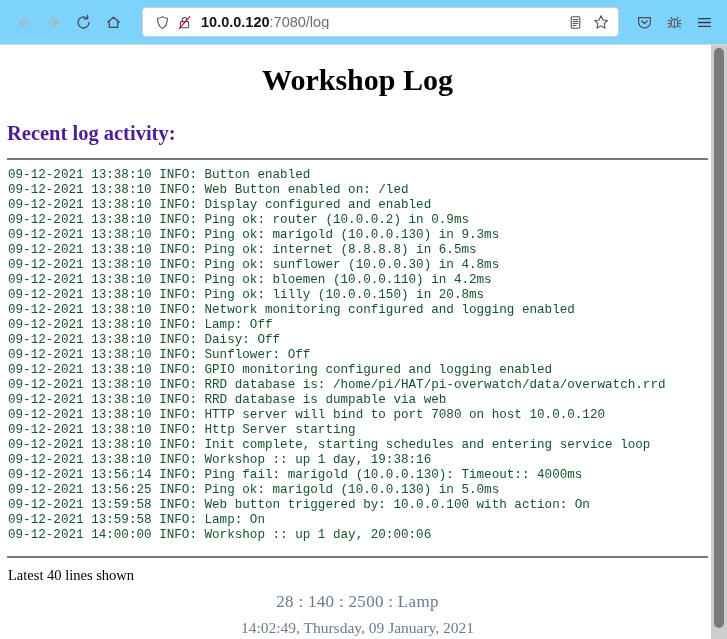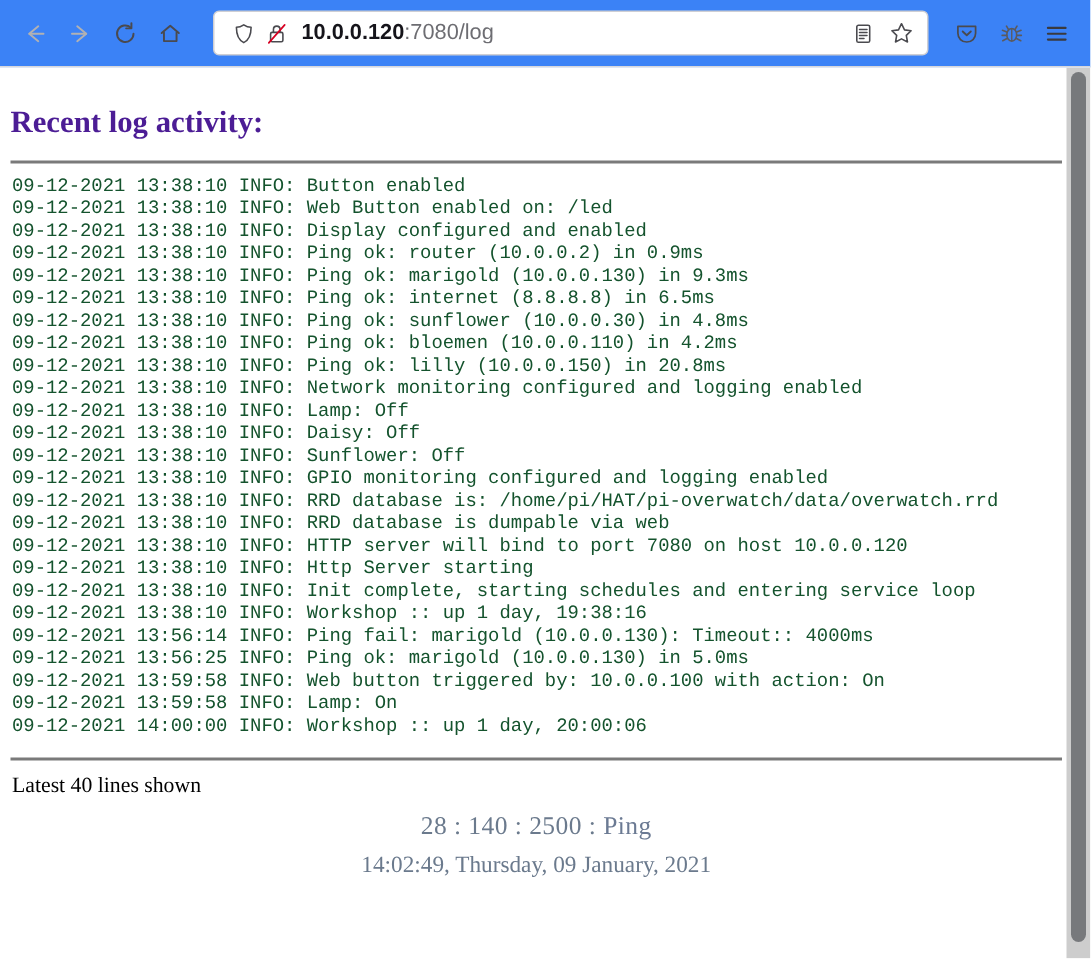"10.0.0.120:7080/log" .browser-chrome { background: #3b82f6 -> #7dd3fc }
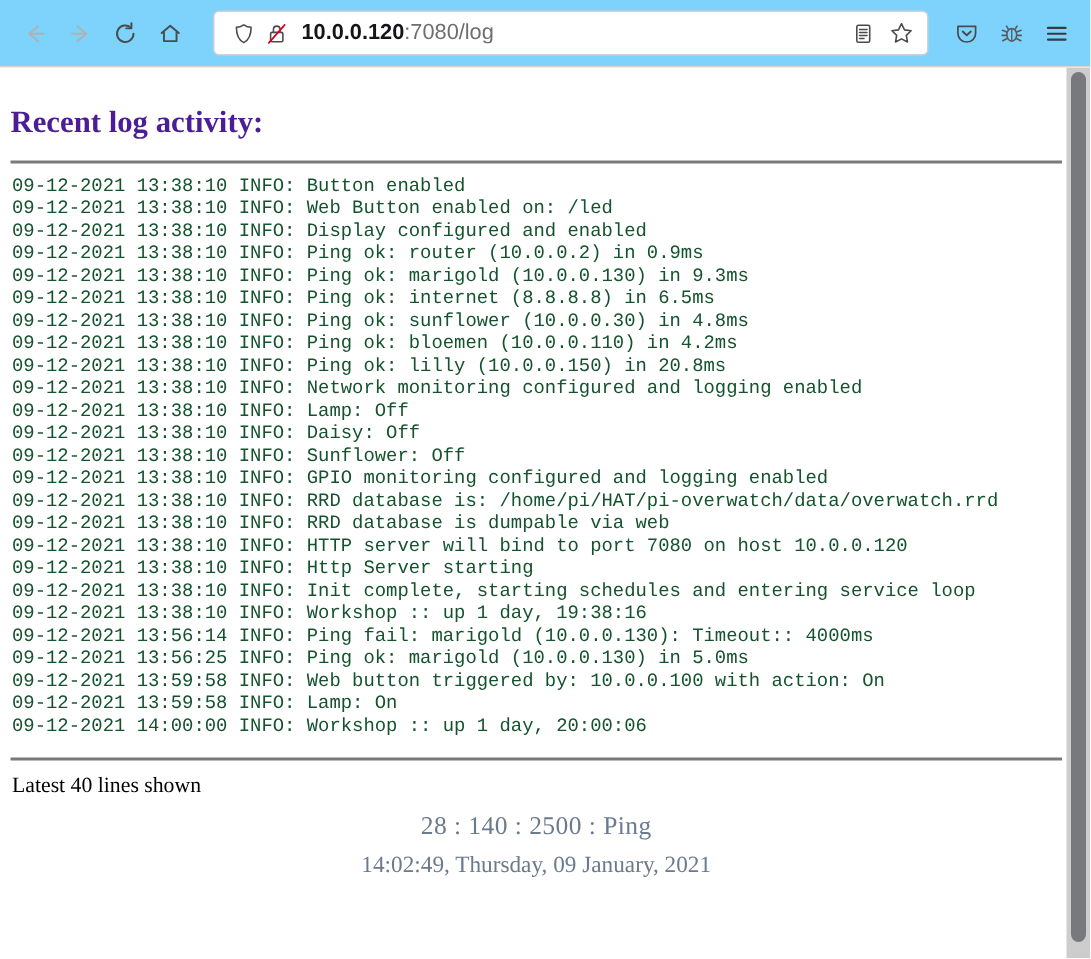"Workshop Log" h1.page-title { html: none -> <h1>Workshop Log</h1> }
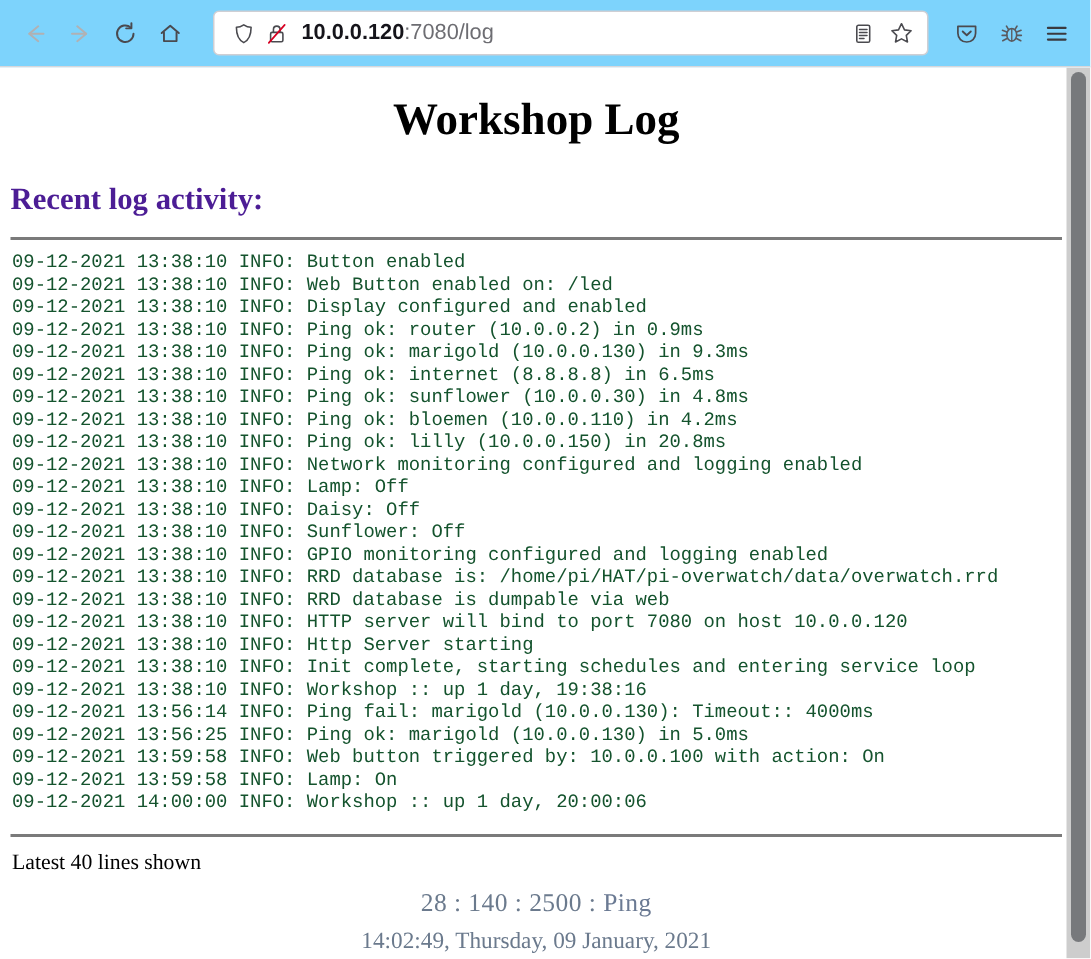"Ping" a.home-link { text: Ping -> Lamp }
